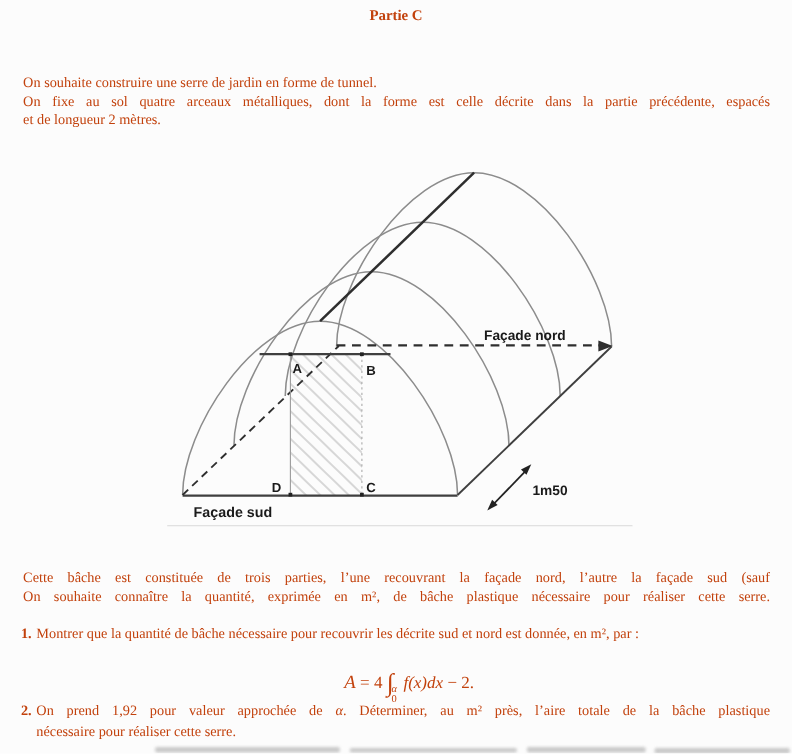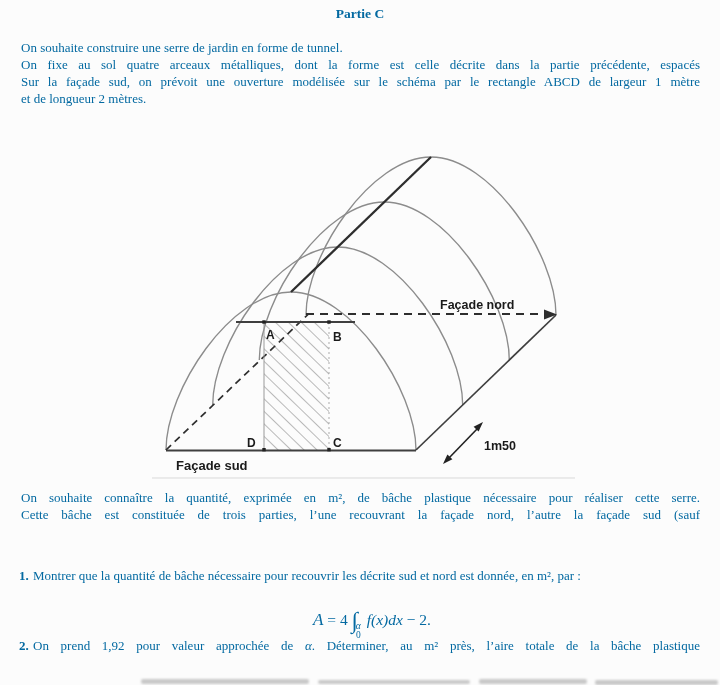"Partie C" .screen { color: #0369a1 -> #c2410c }
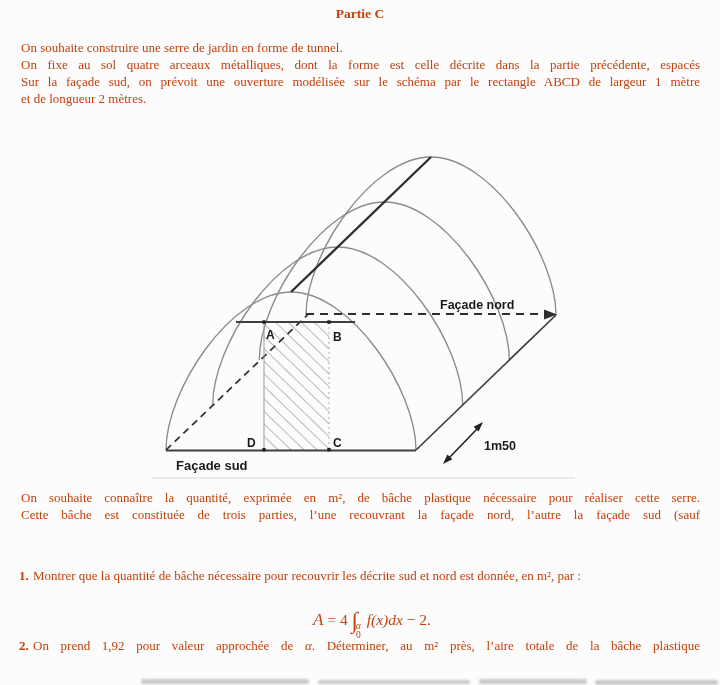"On souhaite construire une serre" .para { margin-top: none -> 27px }
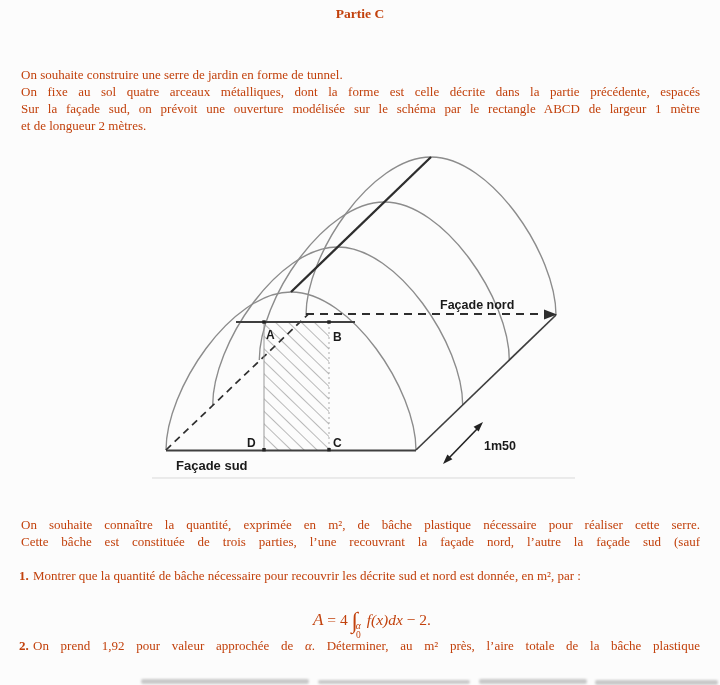"Sur la façade sud, on" div.line { html: <div>Sur la façade sud, on prévoit une ouverture modélisée sur le schéma par le rectangle ABCD de largeur 1 mètre</div> -> none }
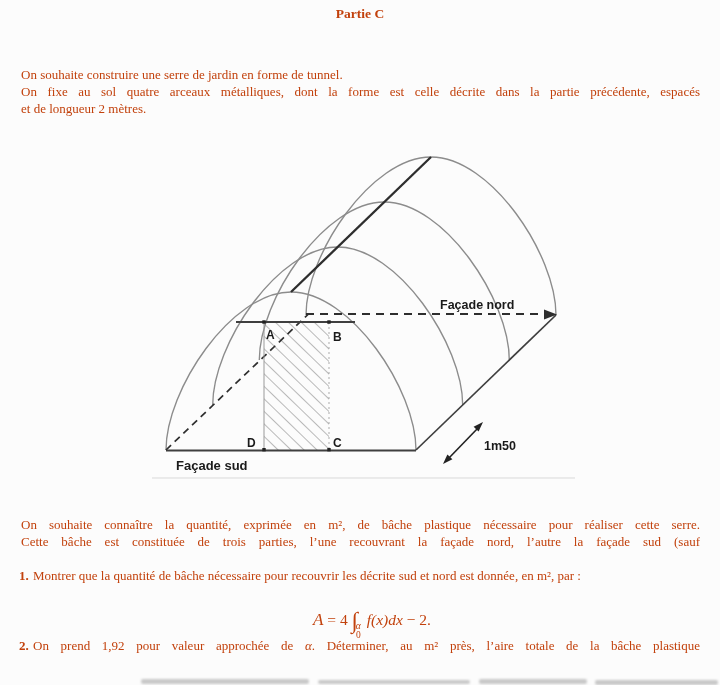"On souhaite connaître la quantité," div.line { order: before "Cette bâche est constituée de" -> after "Cette bâche est constituée de" }
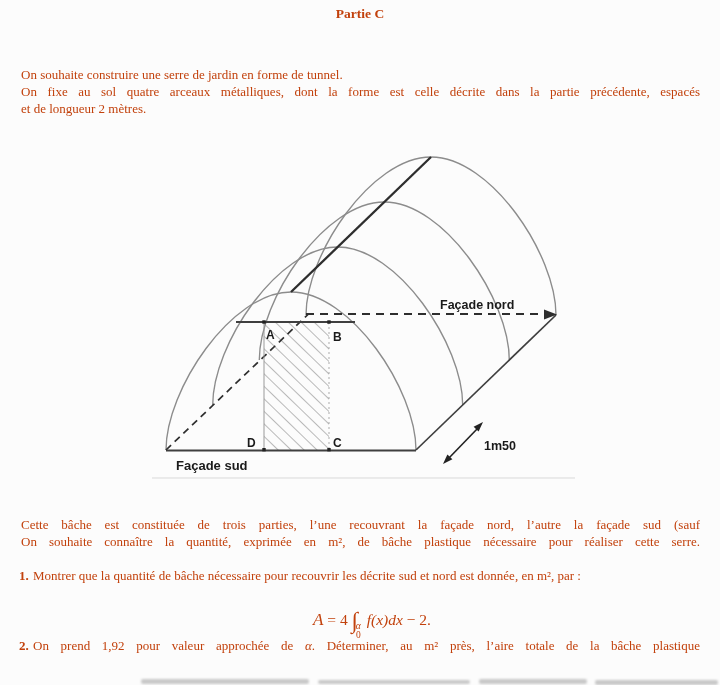"nécessaire pour réaliser cette serre." div.line { html: none -> <div>nécessaire pour réaliser cette serre.</div> }
